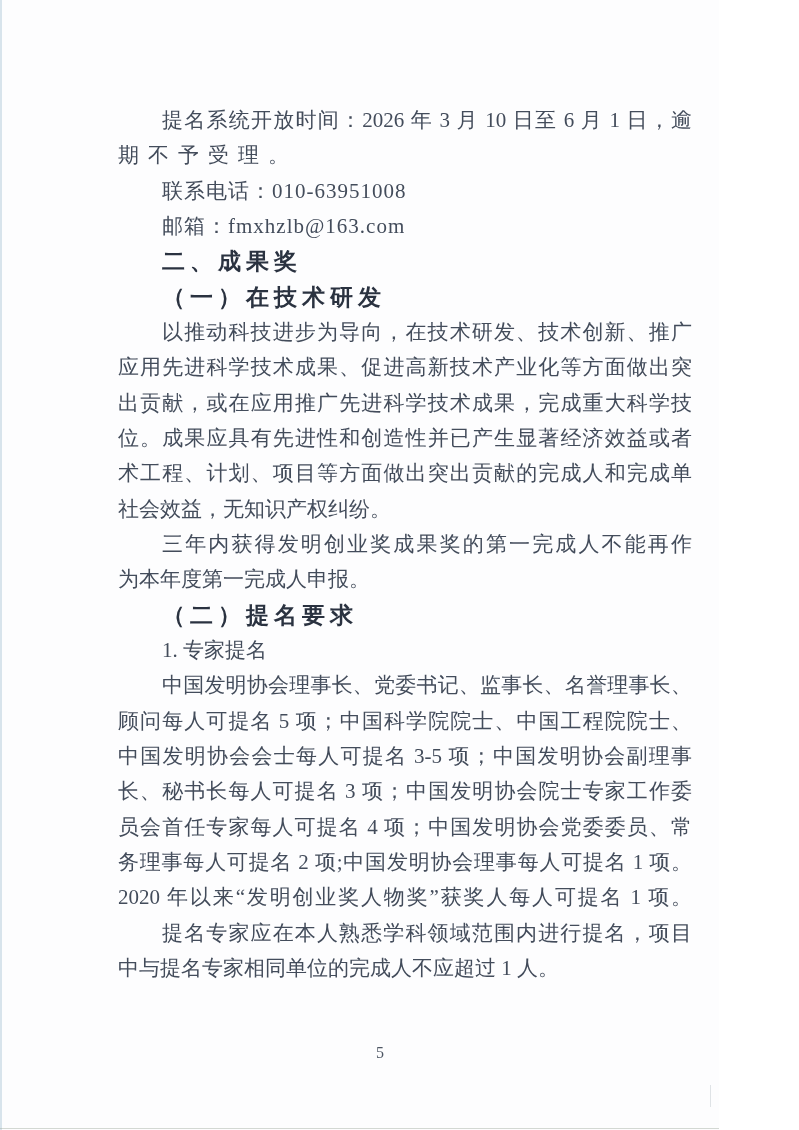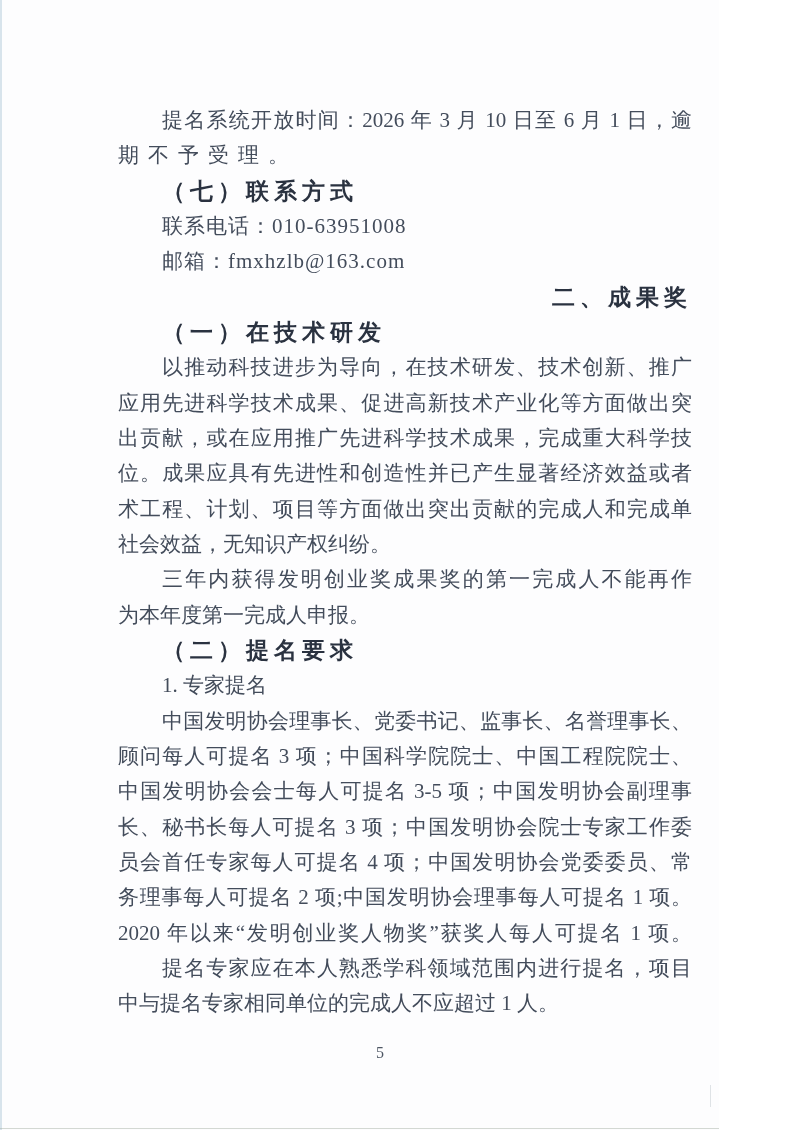"（七）联系方式" div.line { html: <div>（七）联系方式</div> -> none }
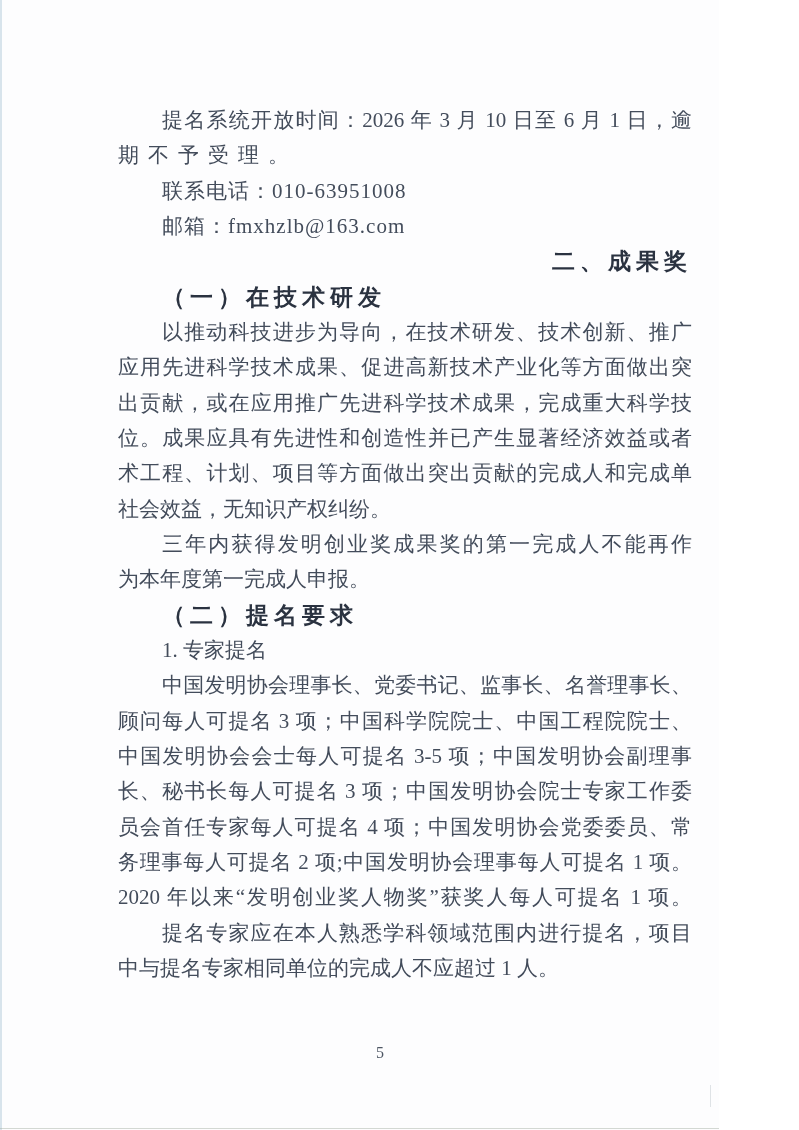"二、成果奖" .h-hei { text-align: right -> none }
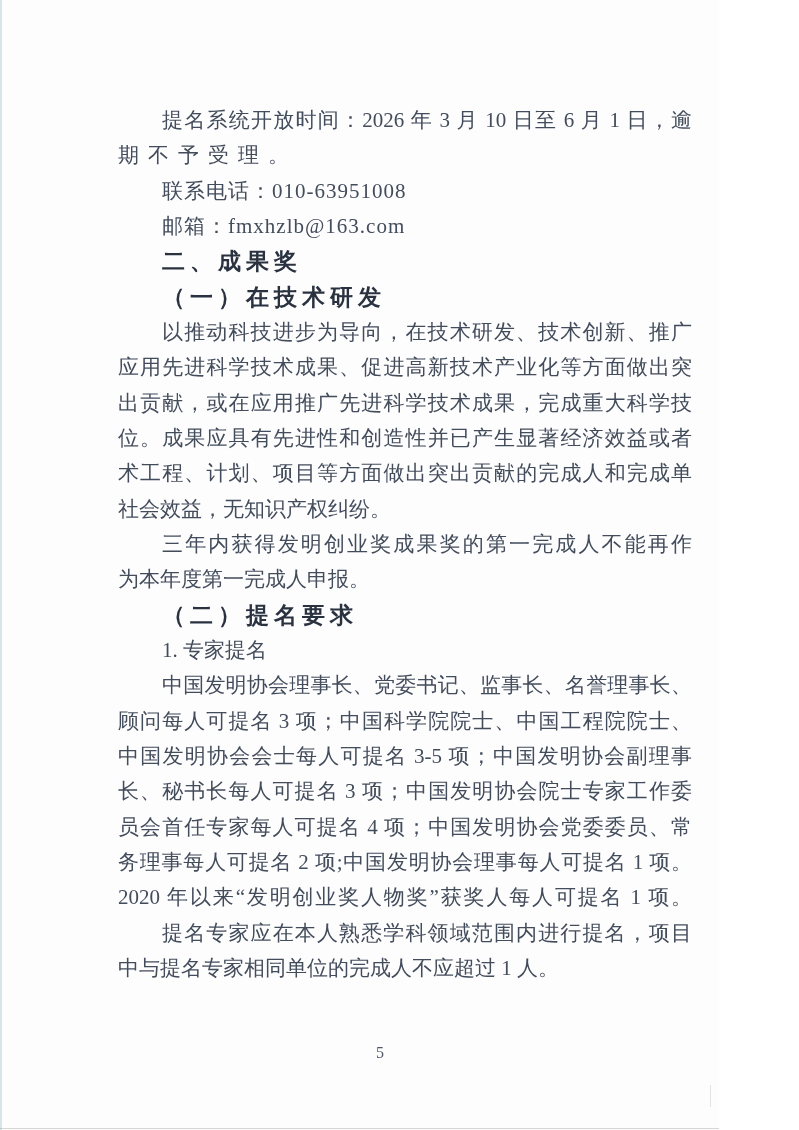"顾问每人可提名 3 项；中国科学院院士、中国工程院院士、" div.line { text: 3 -> 5 }
